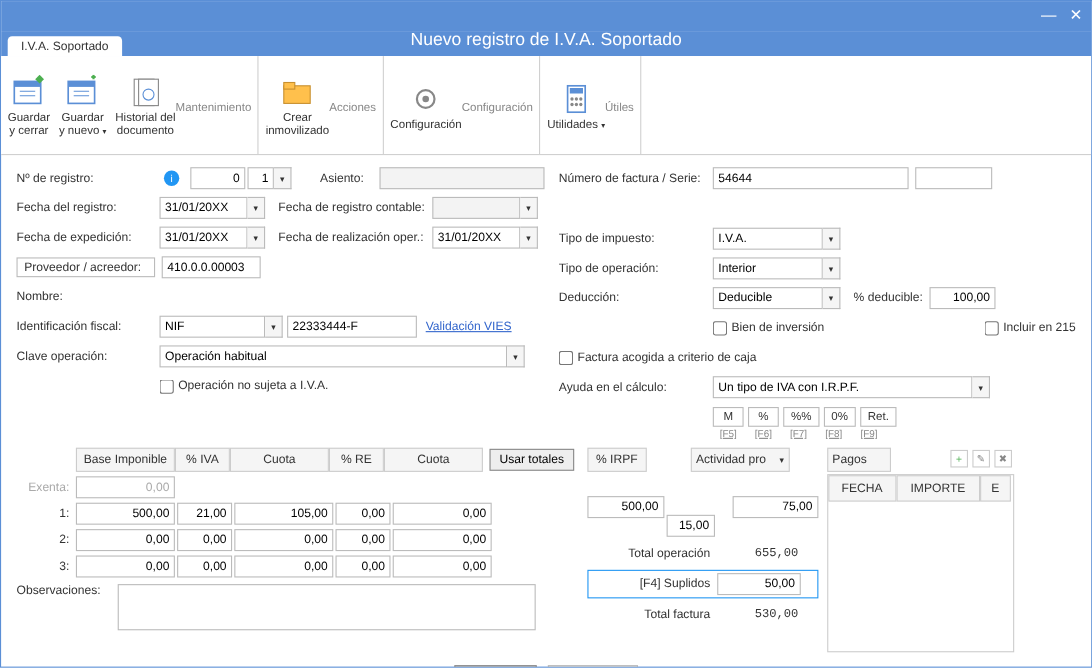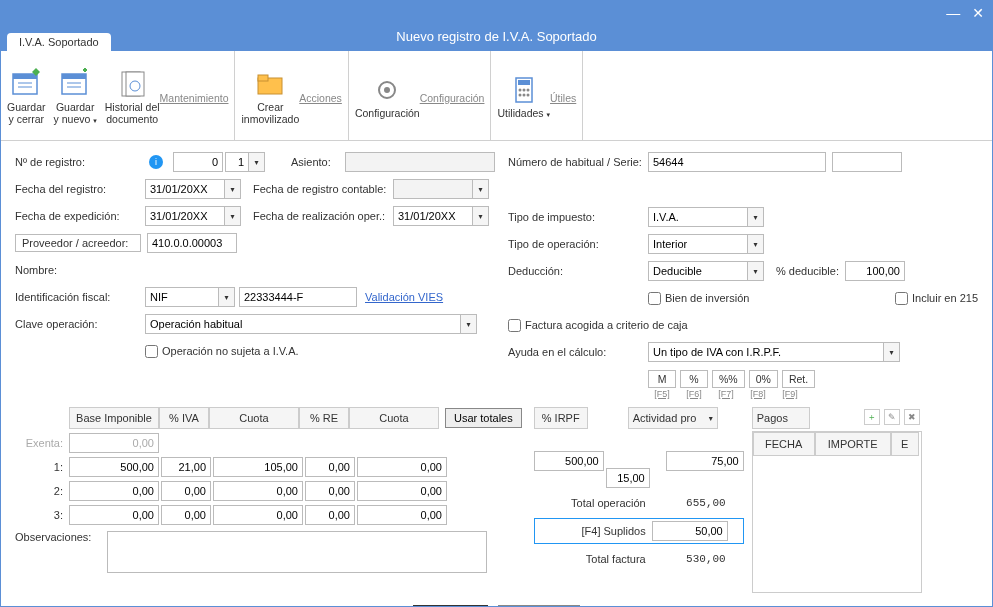"Nuevo registro de I.V.A. Soportado" .titlebar-title { font-size: 13px -> 16px }
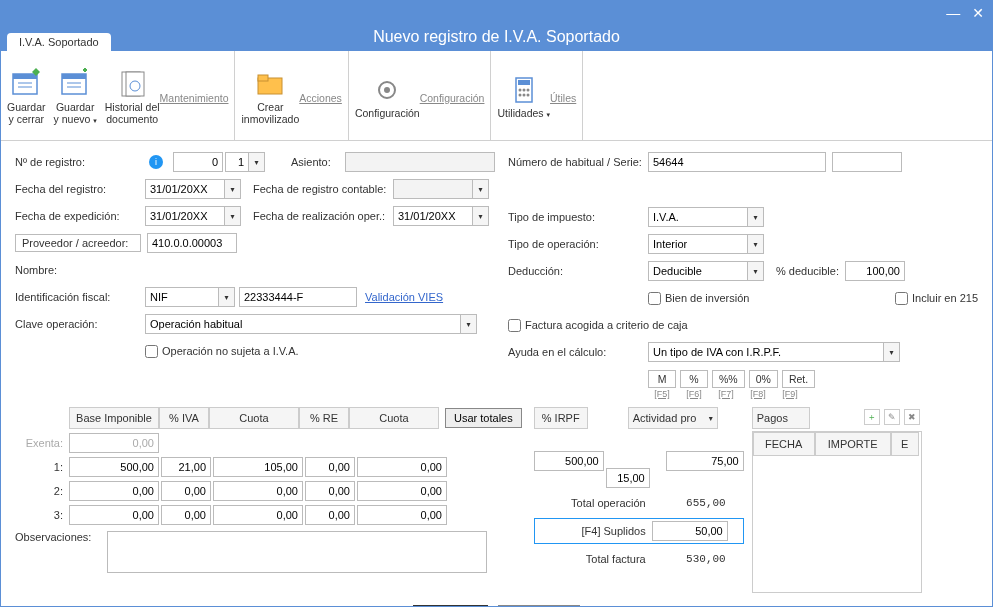"Mantenimiento" .ribbon-group-label { text-decoration: underline -> none }
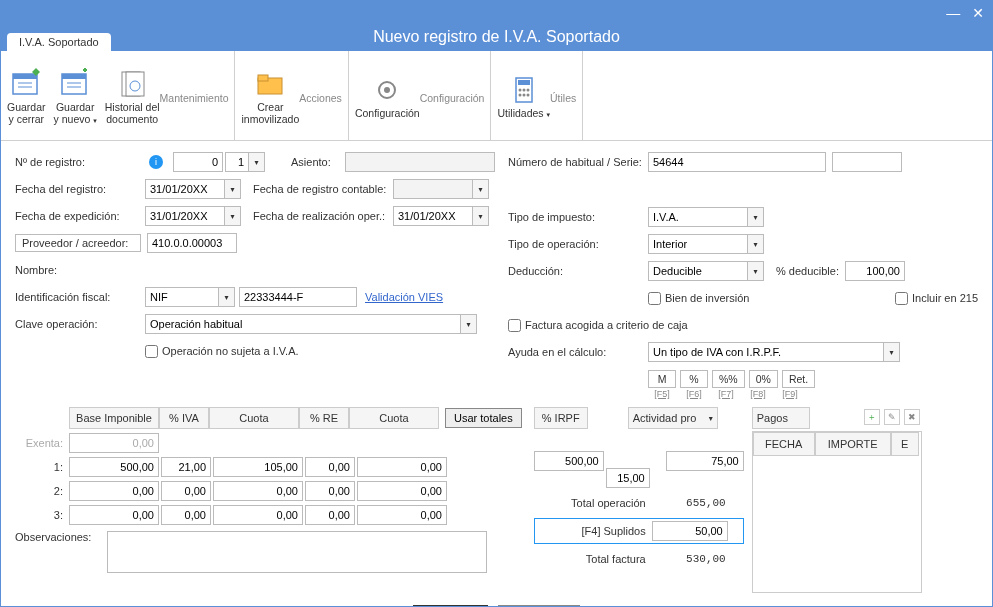"Número de habitual / Serie:" span.lbl-sm { text: habitual -> factura }
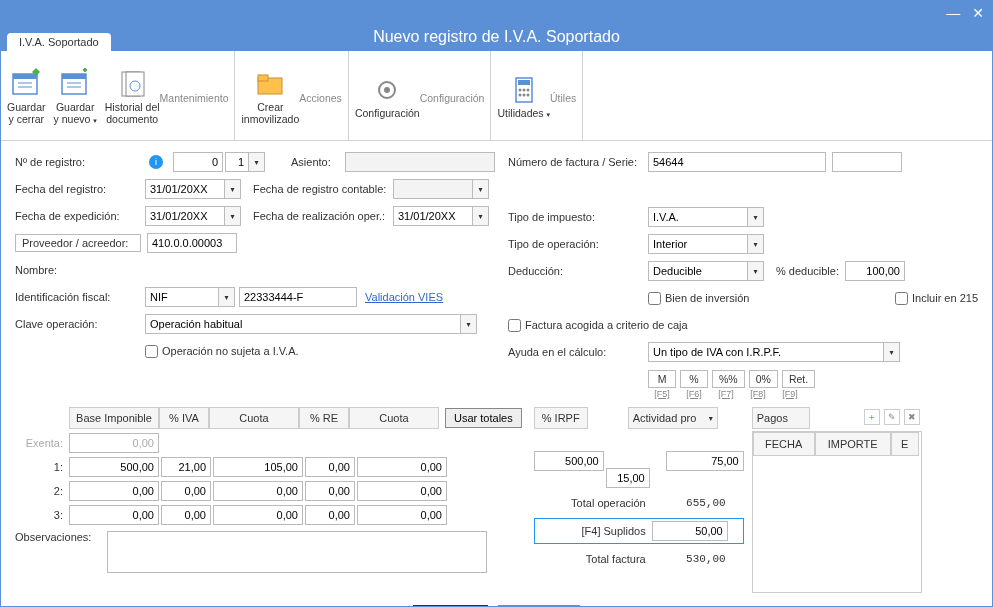"NIF" input { width: 74px -> 96px }
